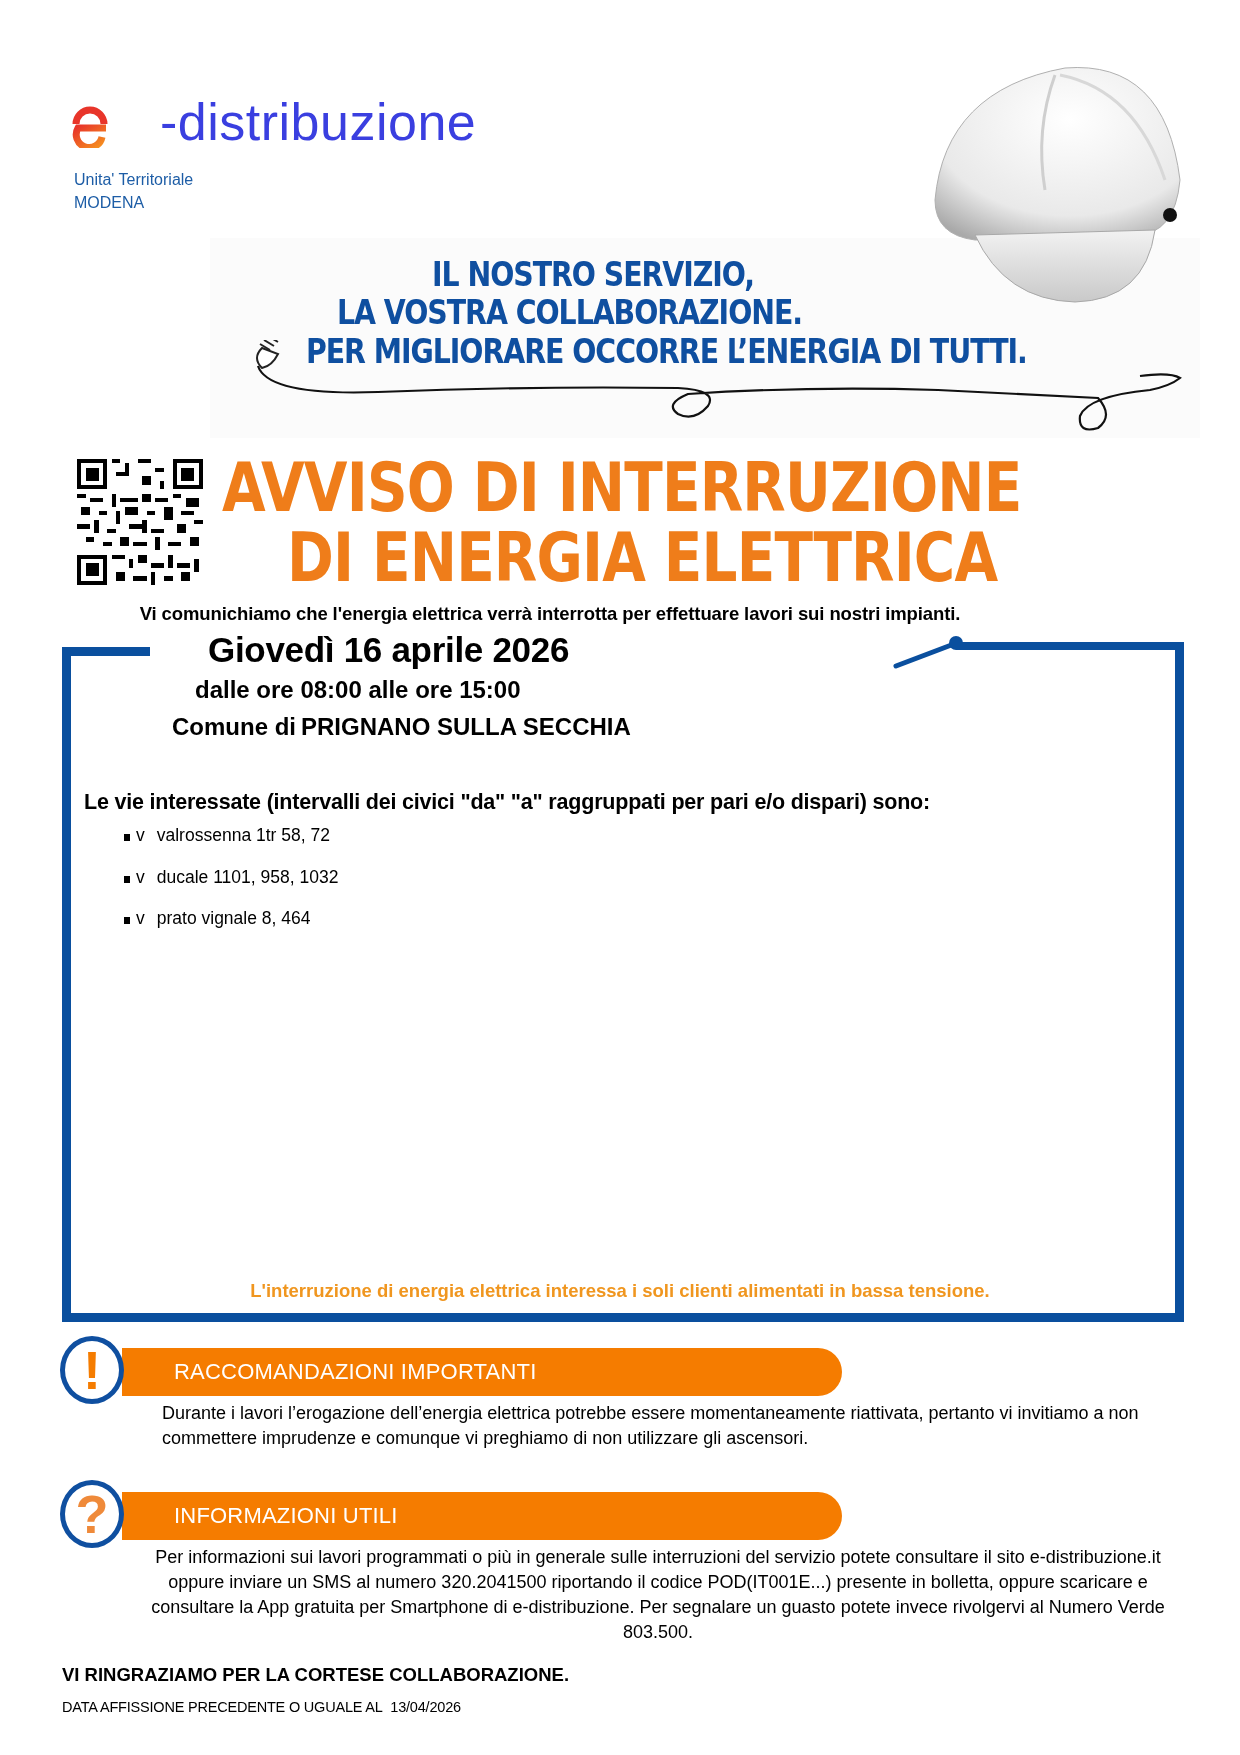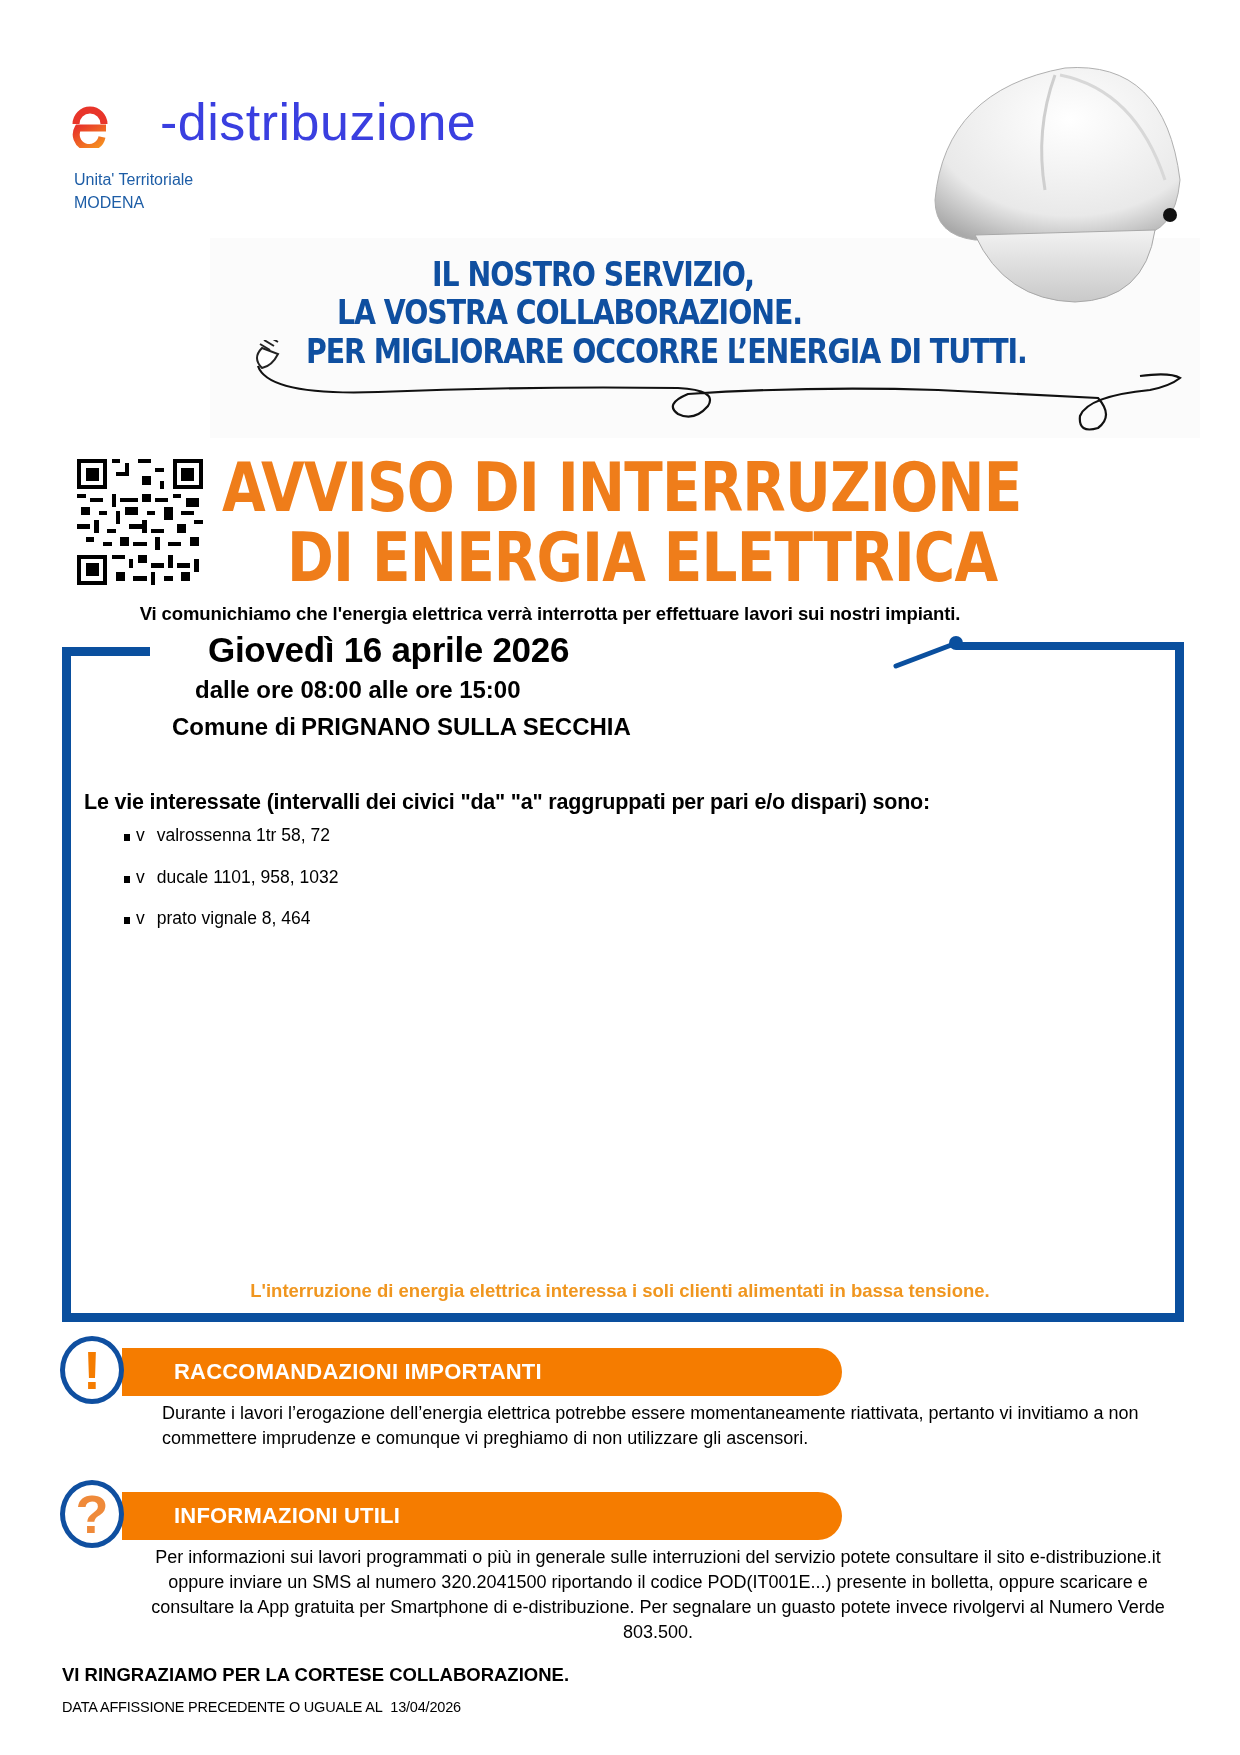"RACCOMANDAZIONI IMPORTANTI" .sec-title { font-weight: bold -> normal }
